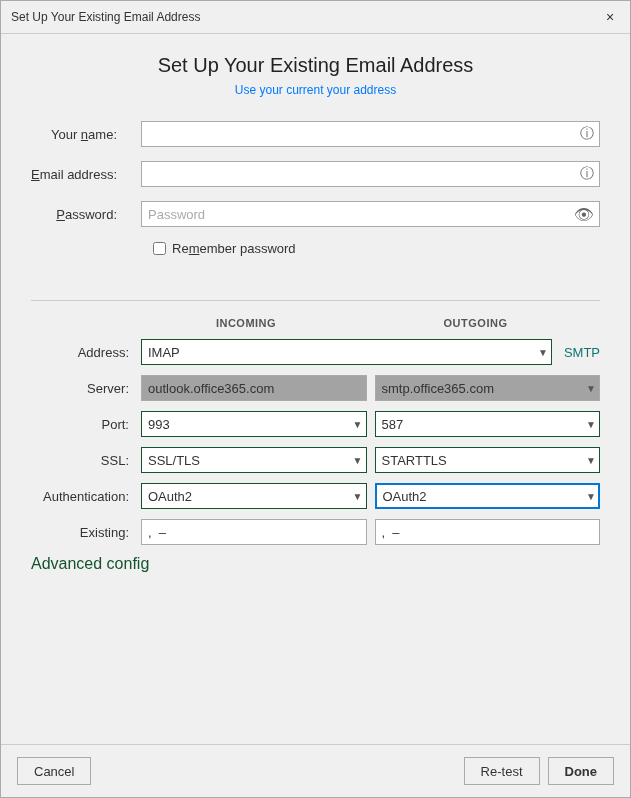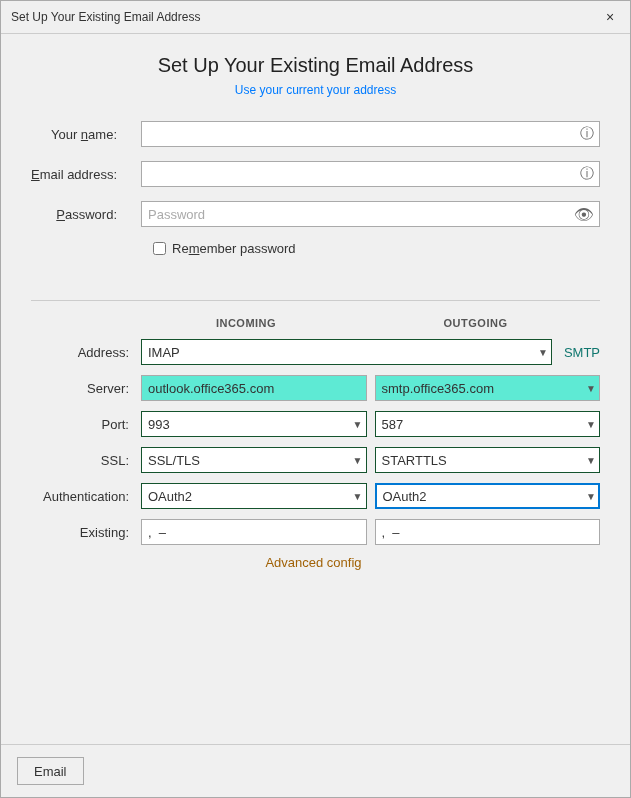"outlook.office365.com" .server-input { background: #5eead4 -> #a3a3a3 }
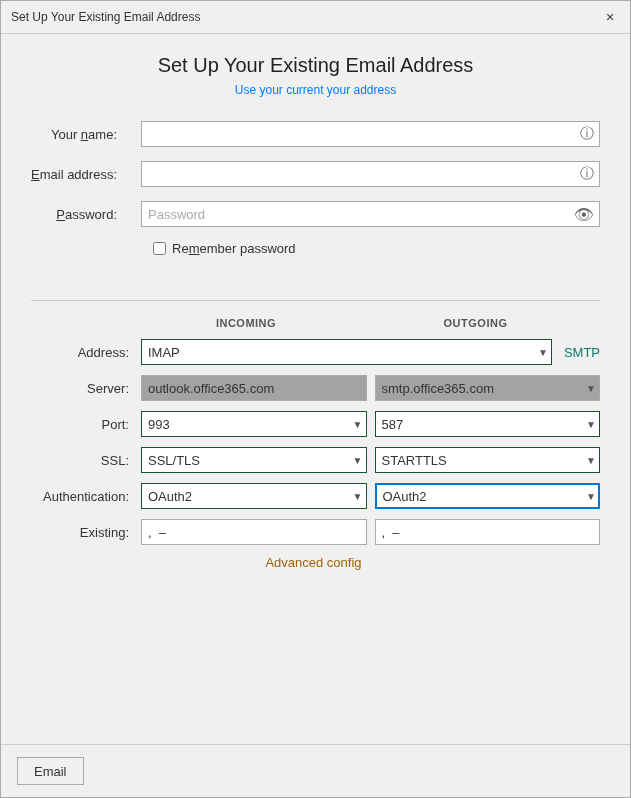"Advanced config" .advanced-link { color: #a16207 -> #14532d; font-size: 13px -> 16px; text-align: center -> left }
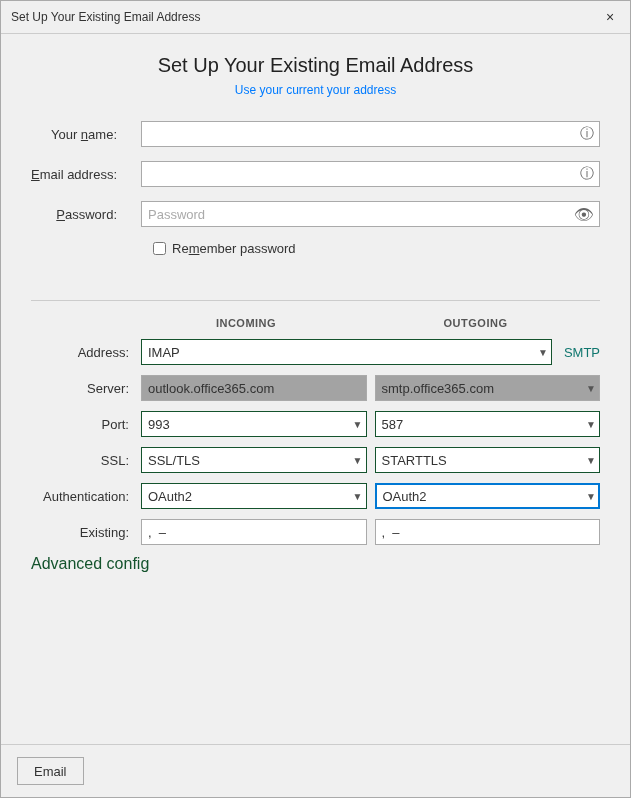"Email" button.btn { text: Email -> Cancel }
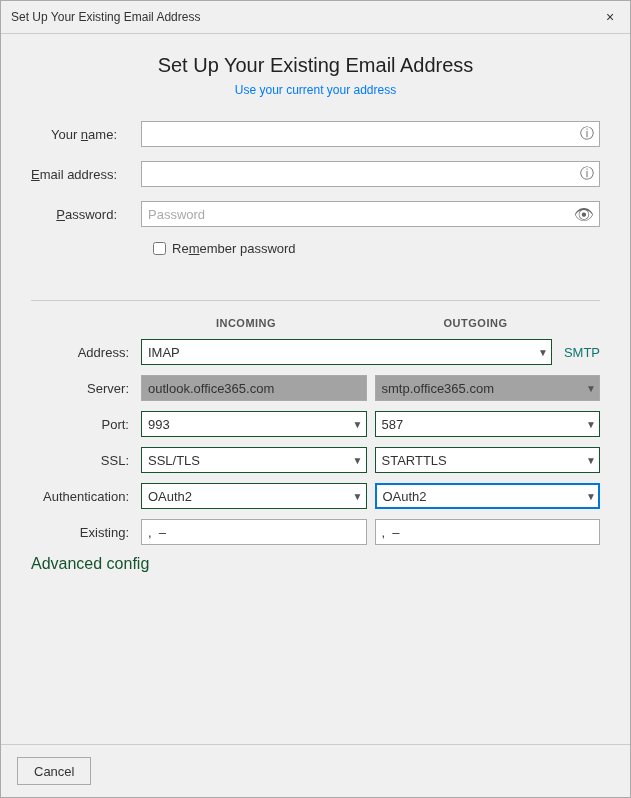"Re-test" div.footer-right { html: none -> <div> <button>Re-test</button> <button>Done</button> </div> }
